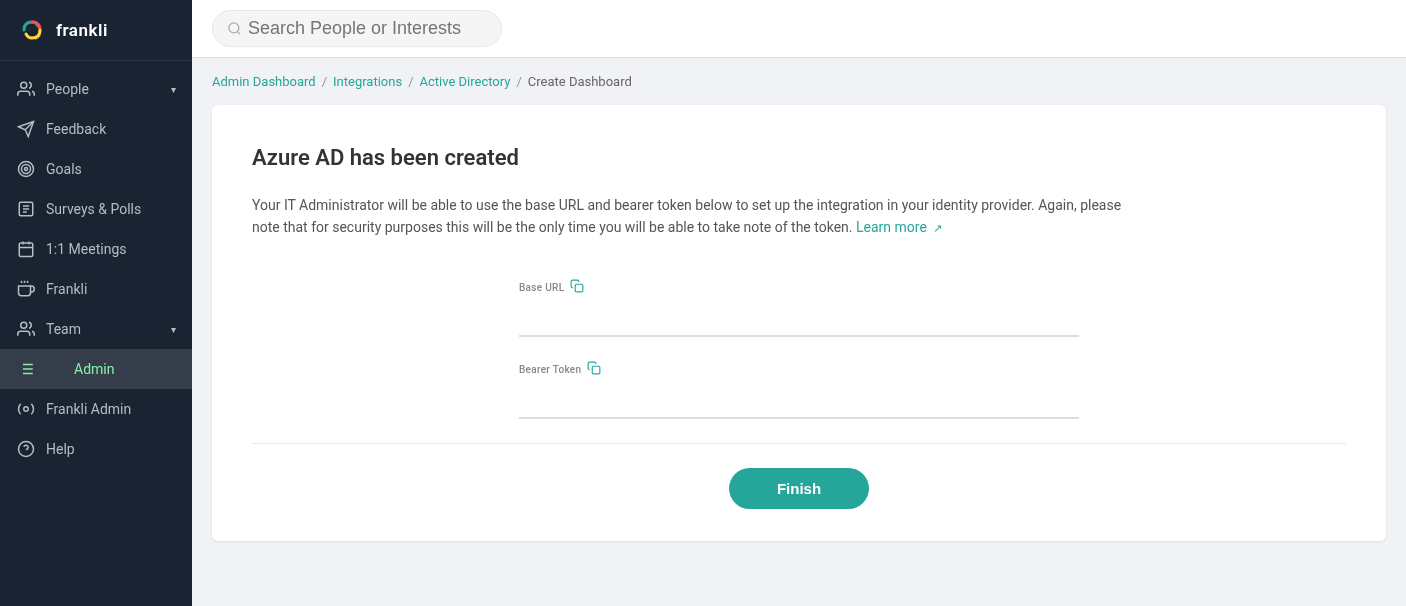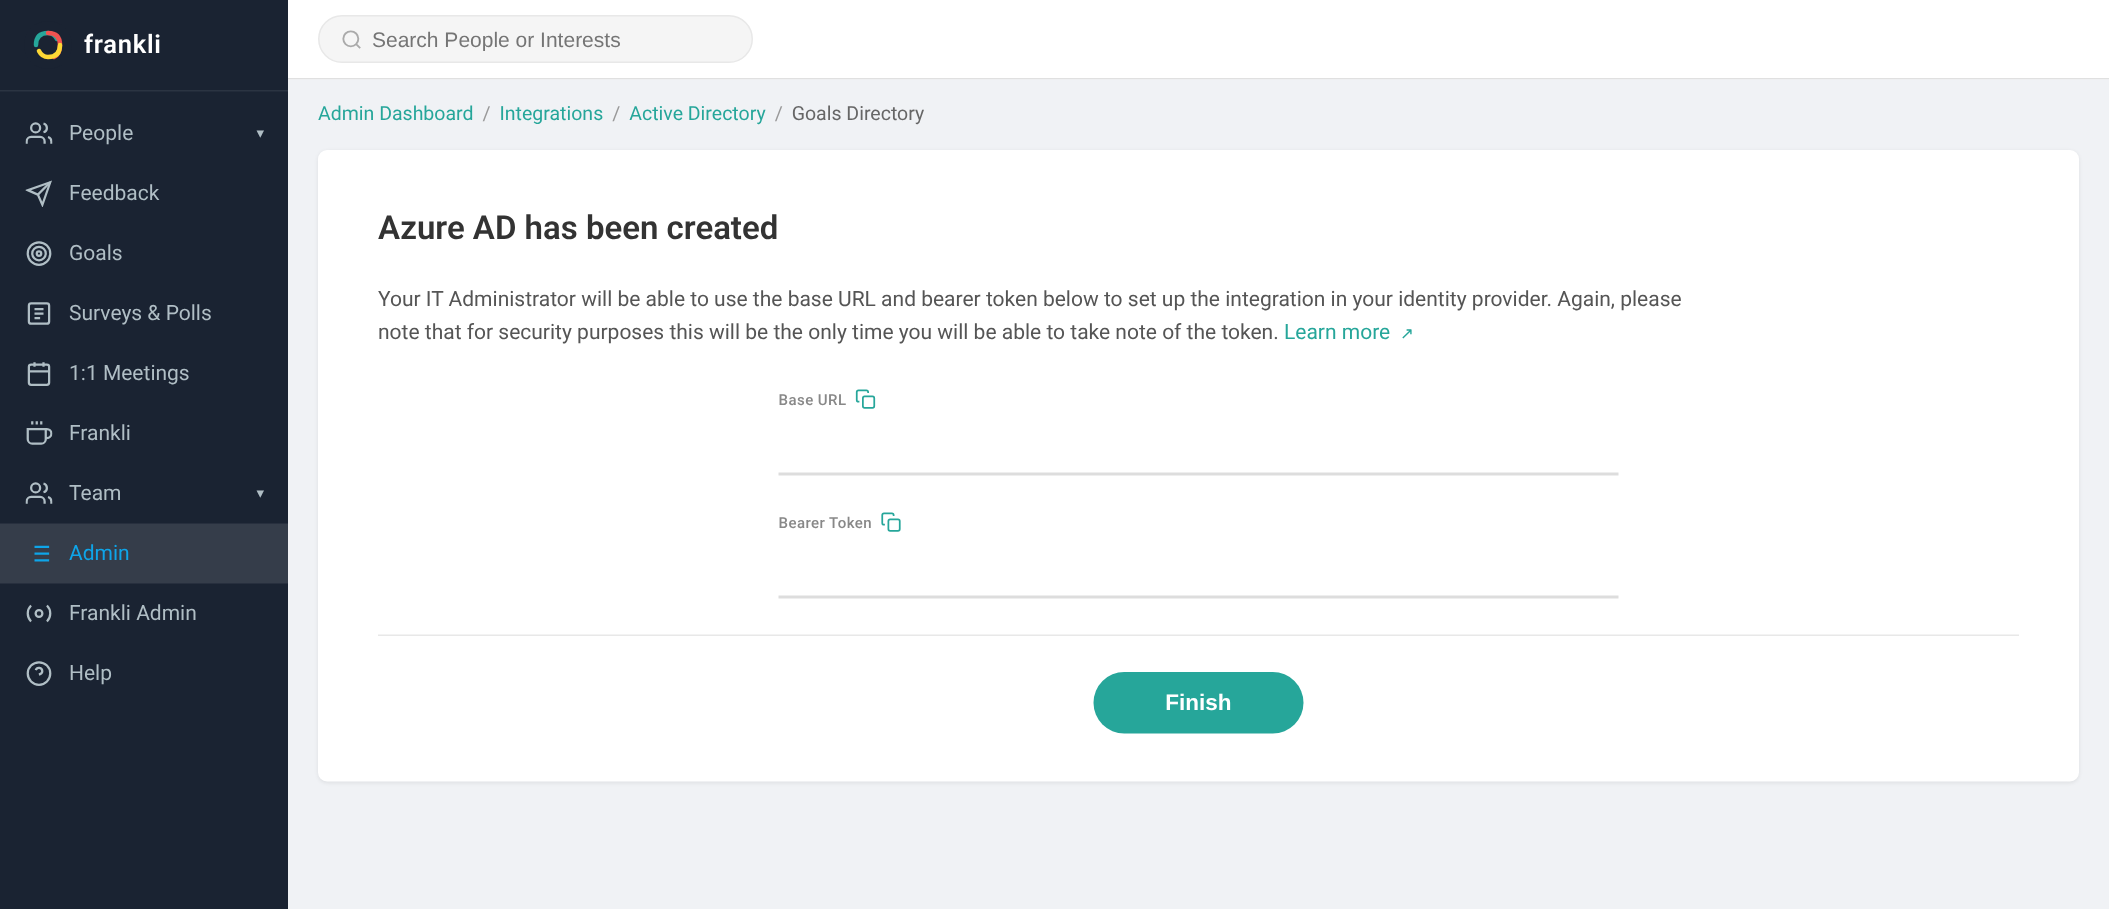"Search People or Interests" .search-box input { font-size: 14px -> 18px }
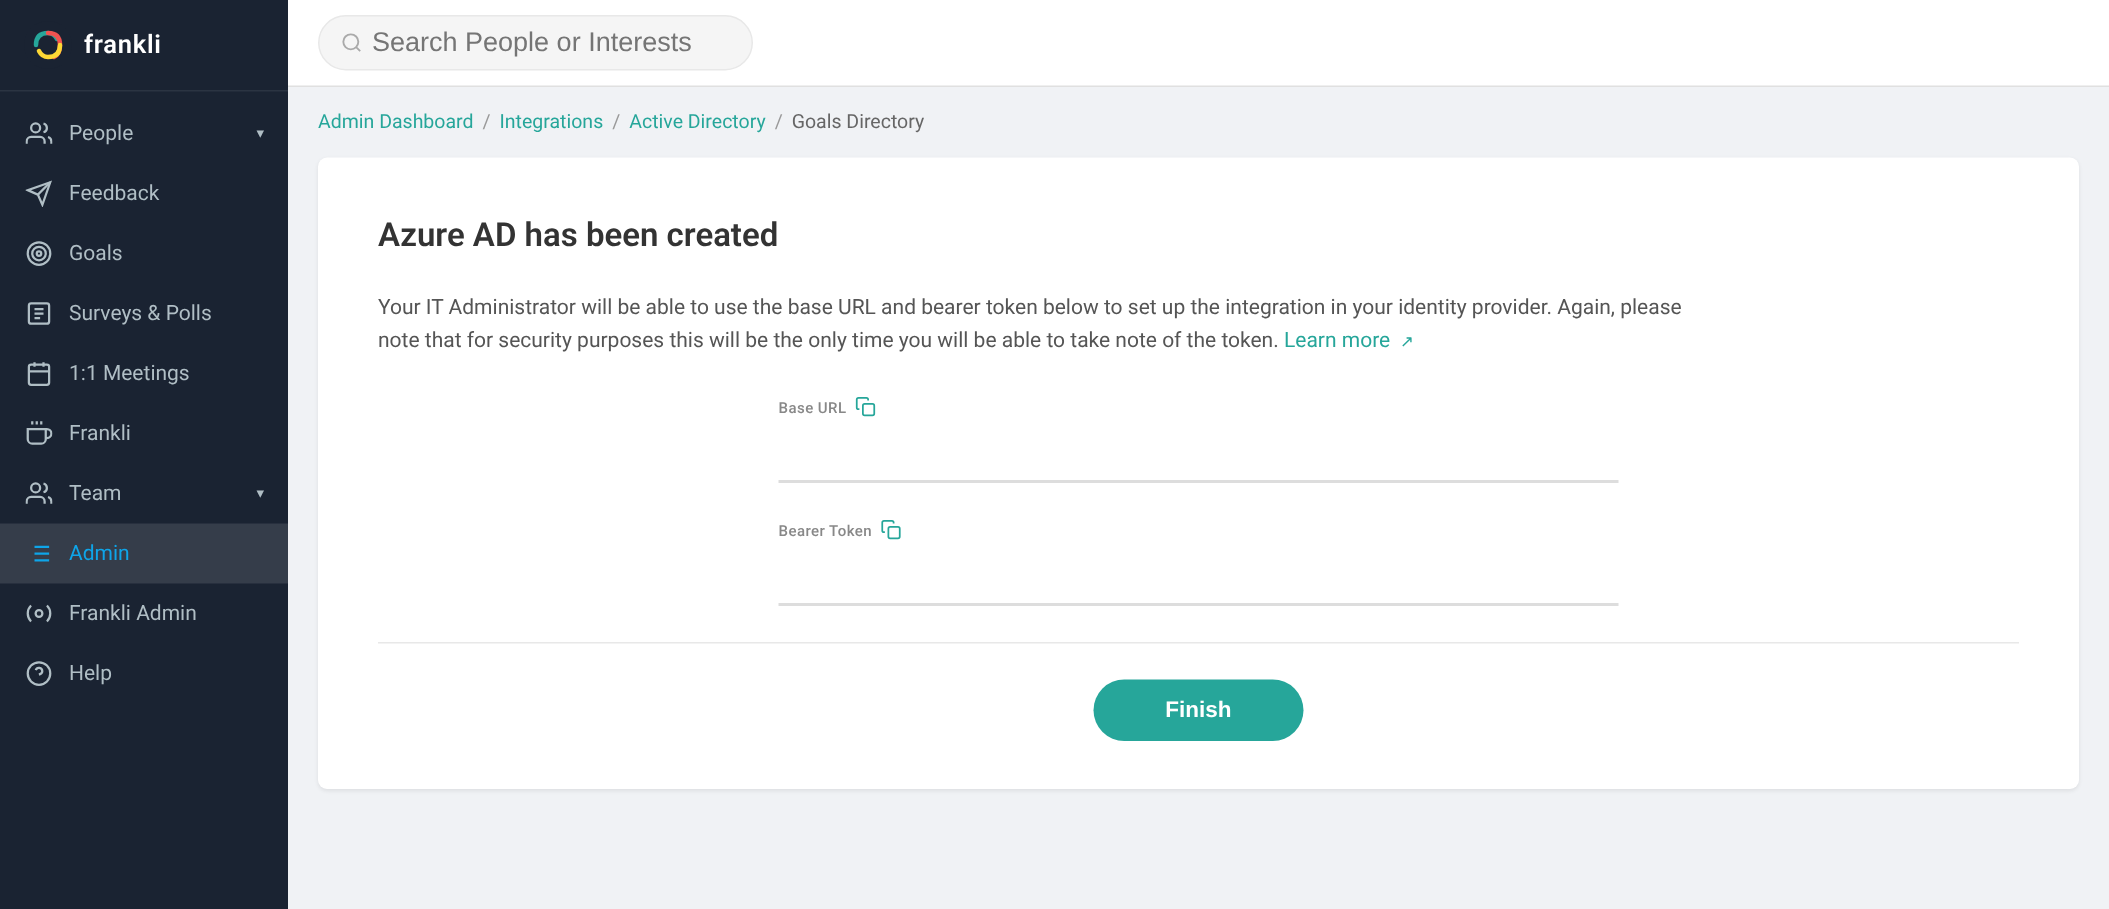"Goals Directory" span.breadcrumb-current { text: Goals Directory -> Create Dashboard }
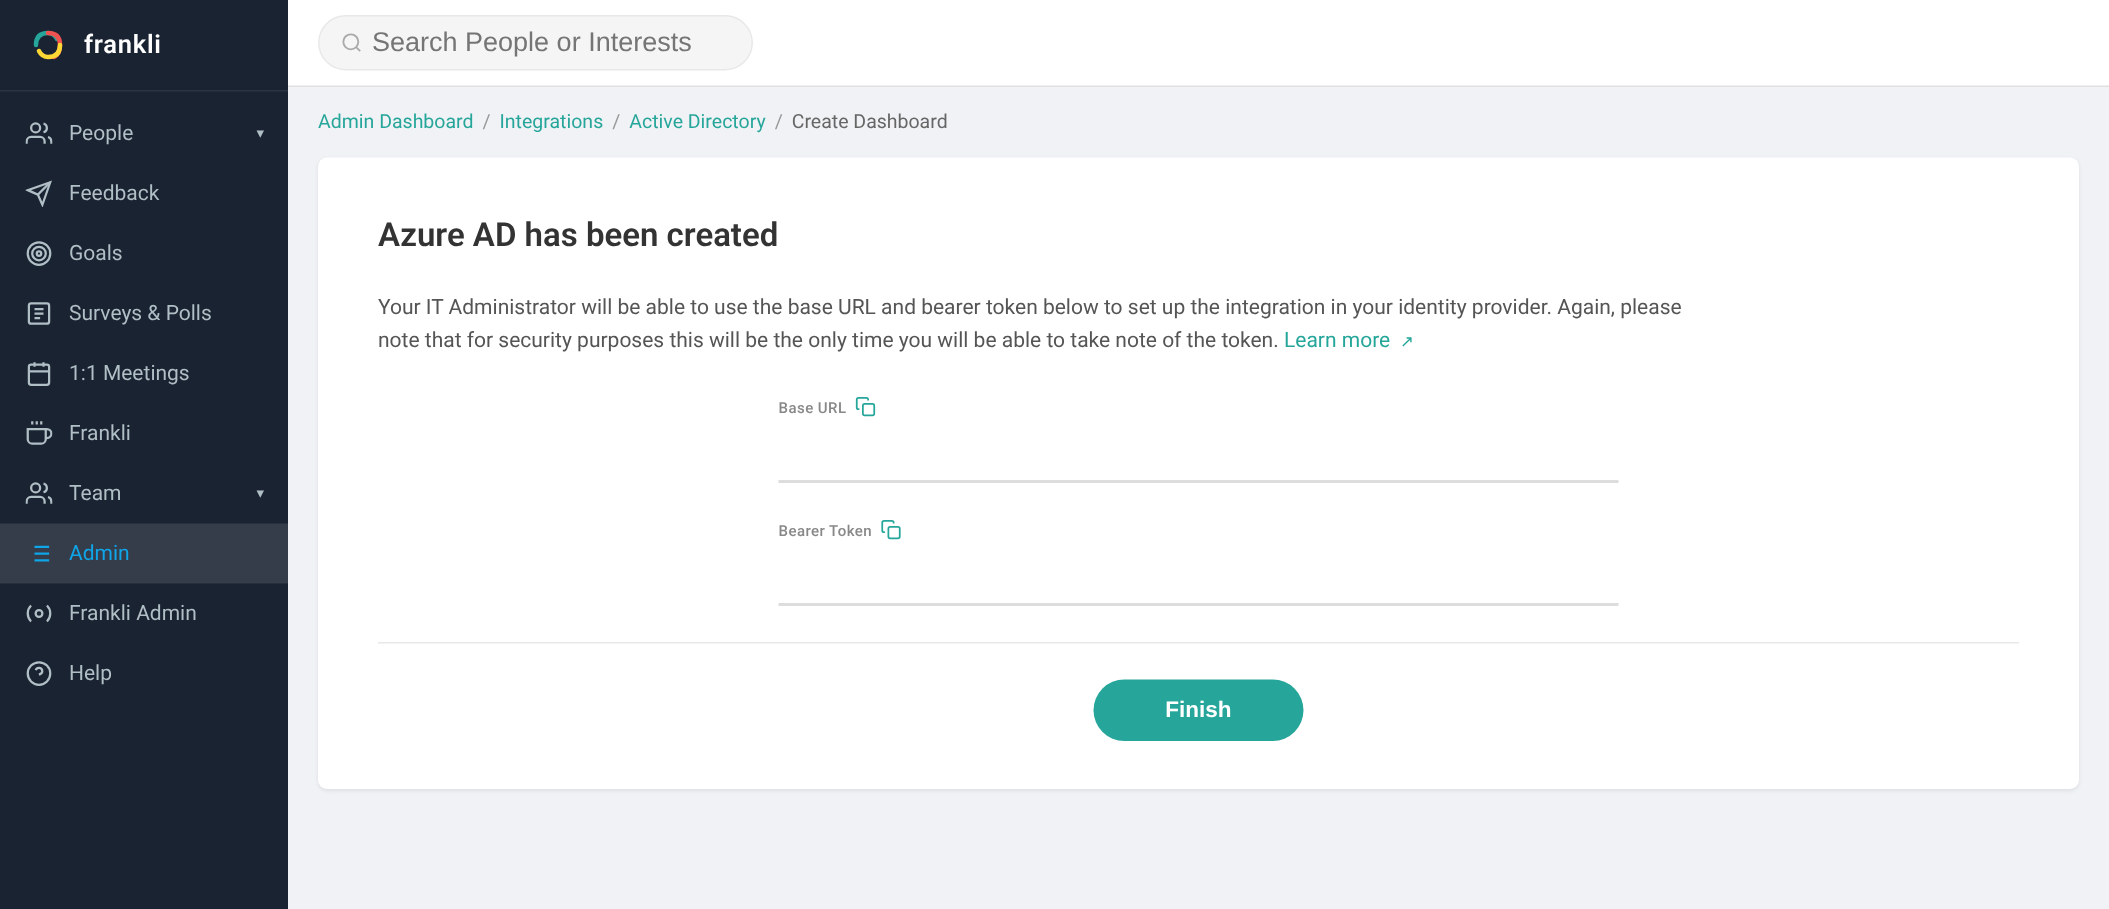"Your IT Administrator will be" .card-description { margin-bottom: 25px -> 40px }
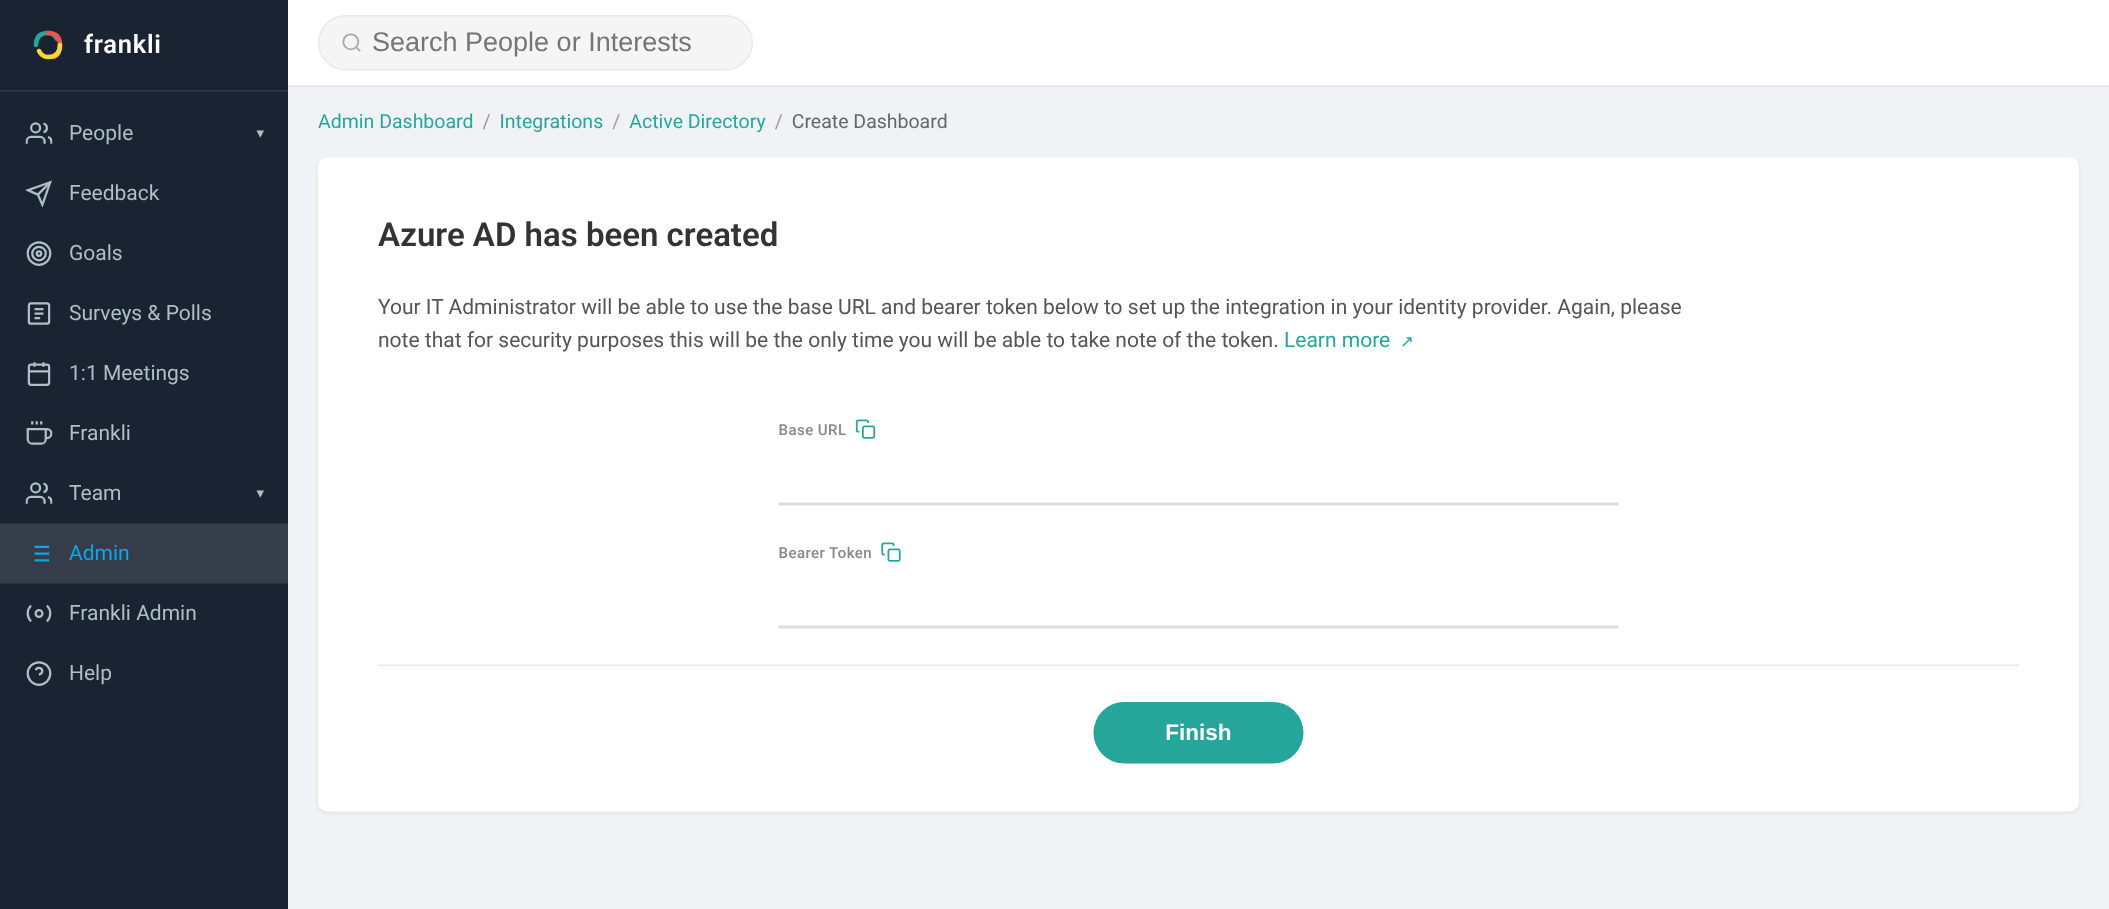"Admin" .nav-item.active { color: #0ea5e9 -> #86efac; gap: none -> 28px }
